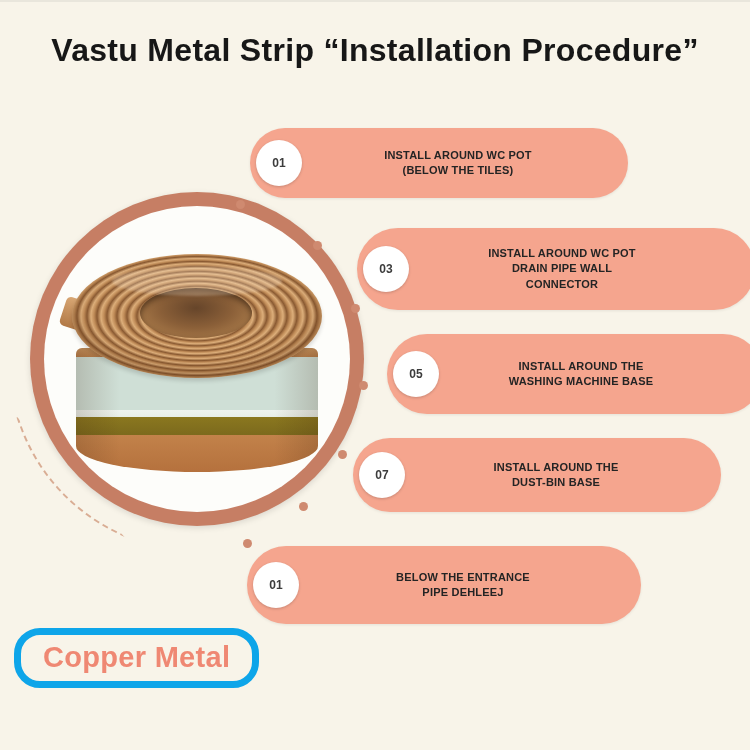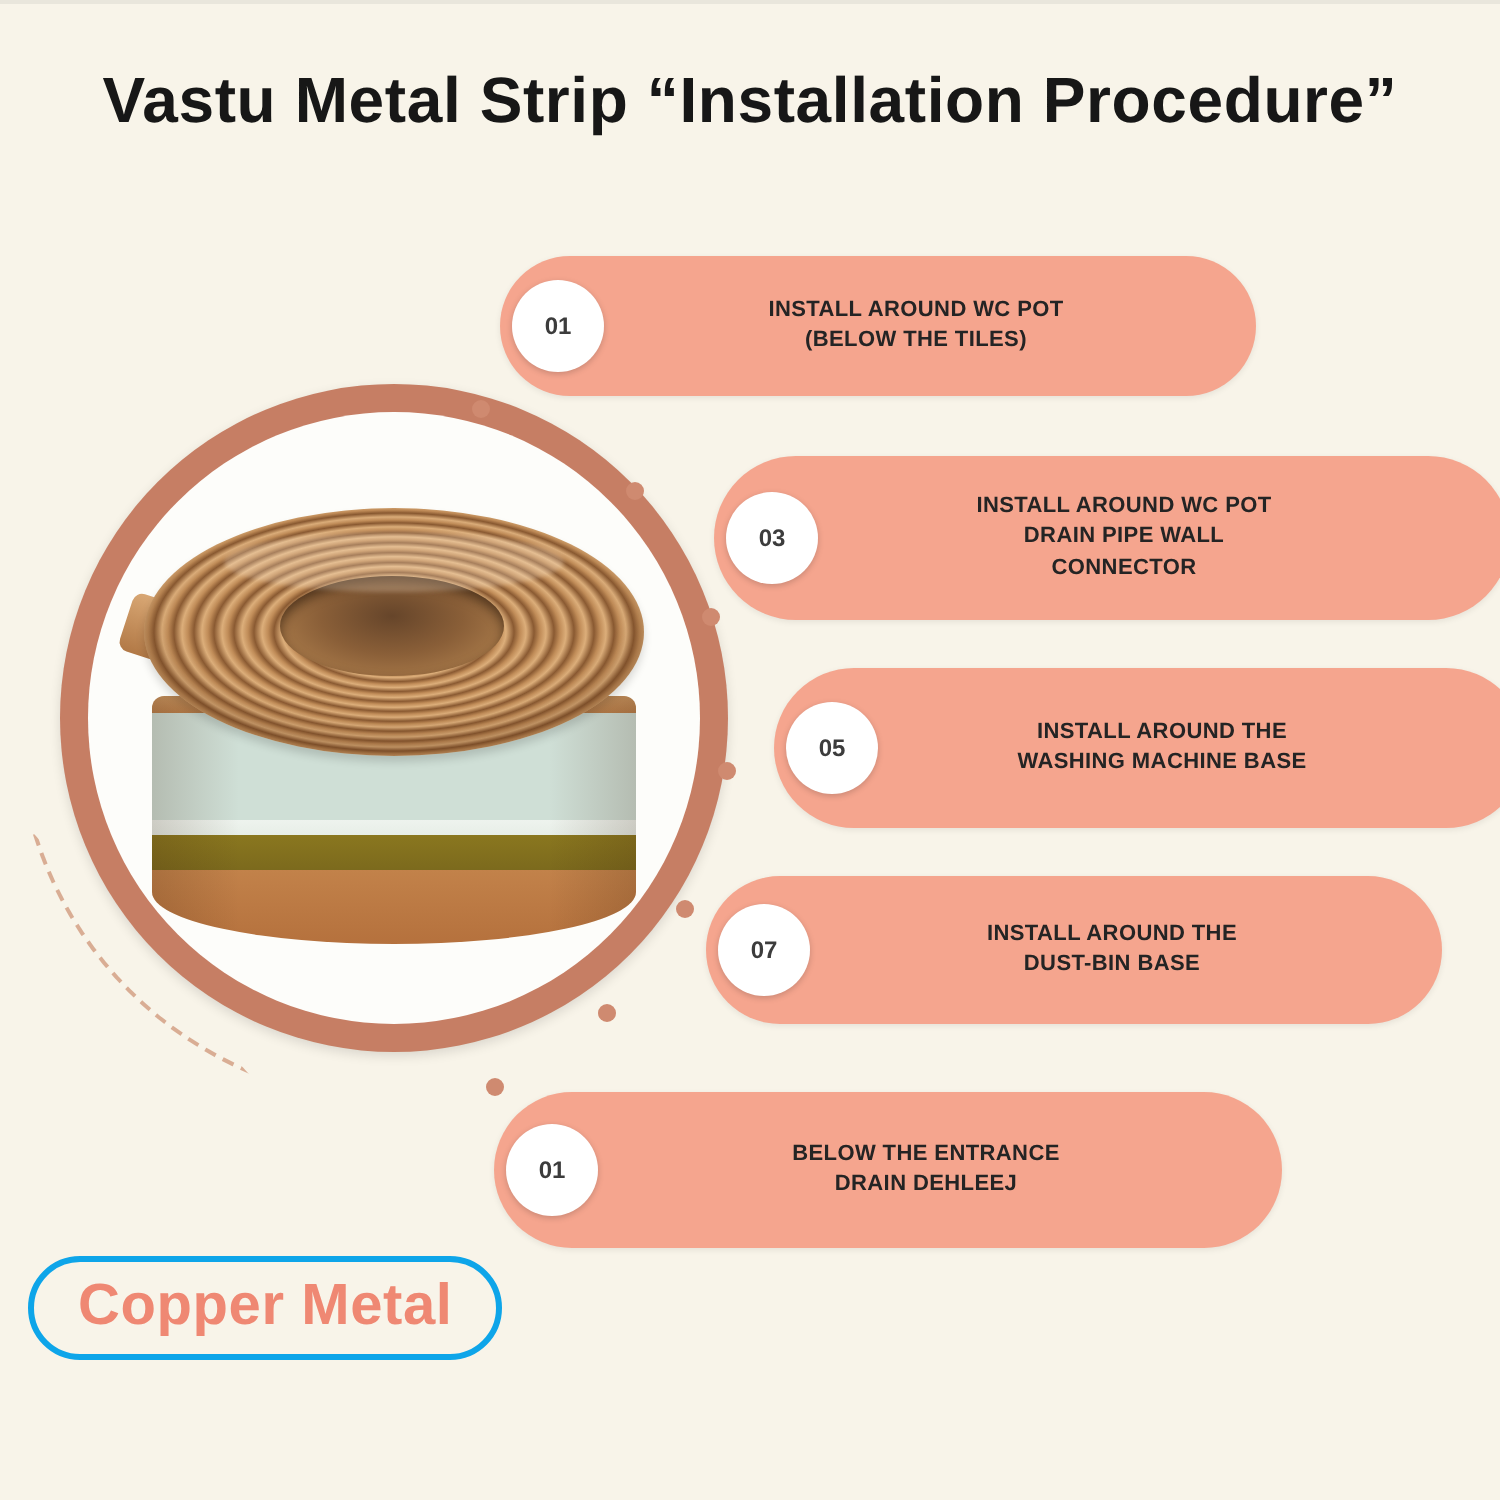"BELOW THE ENTRANCE" div.step-text { text: DRAIN -> PIPE }
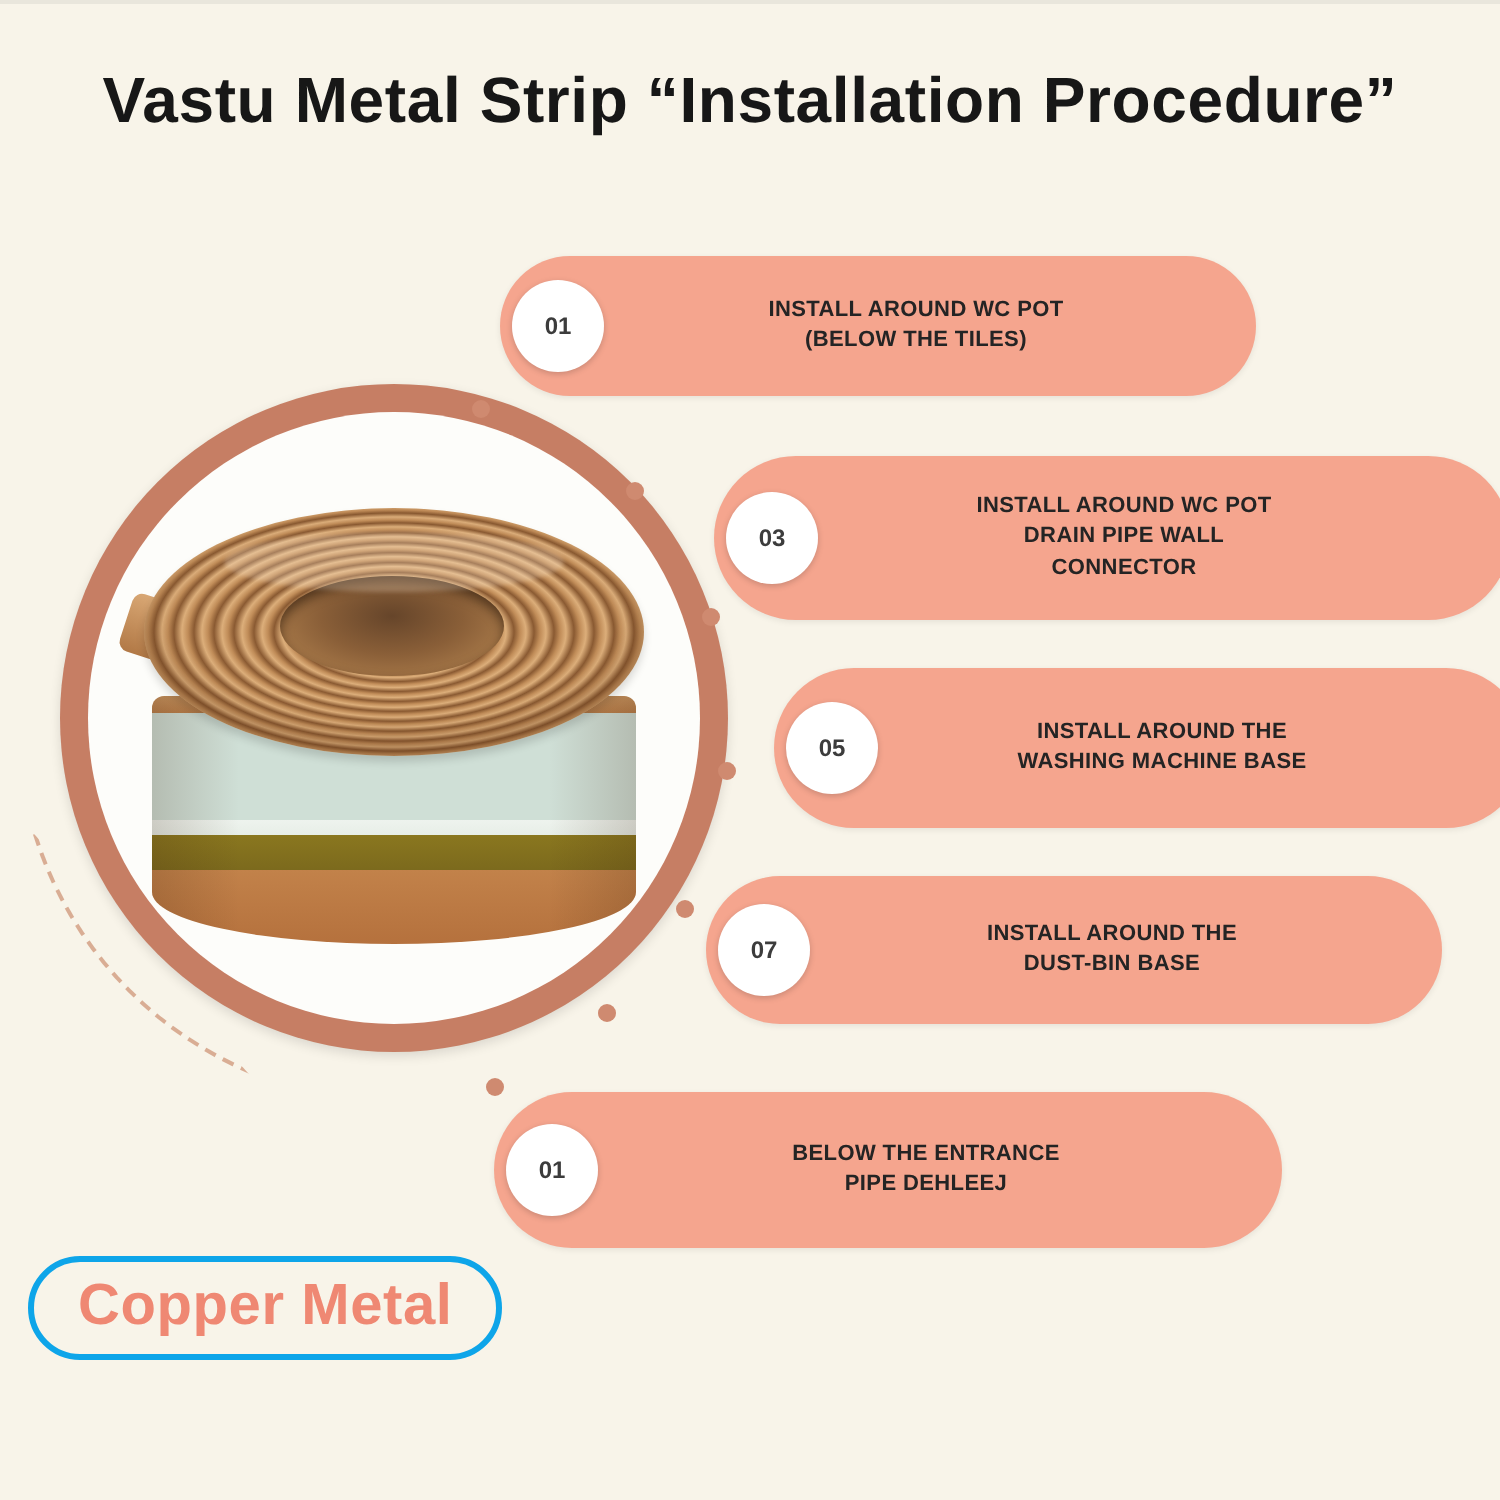"Copper Metal" .material-label { border: 3px solid #0ea5e9 -> 7px solid #0ea5e9 }
